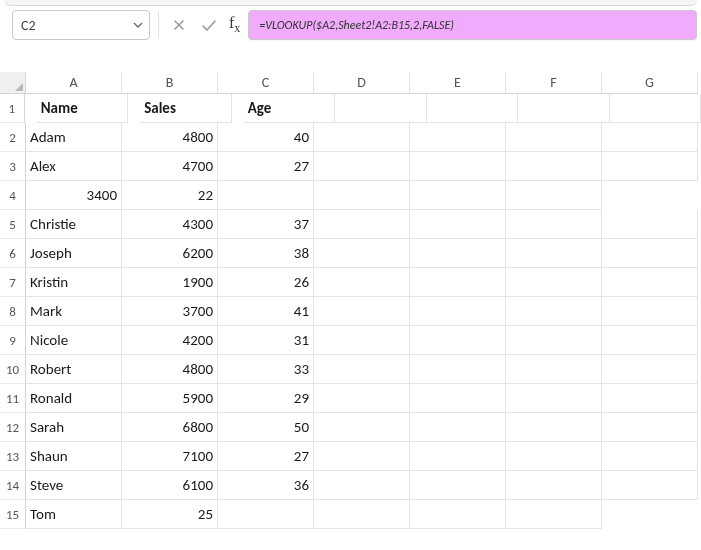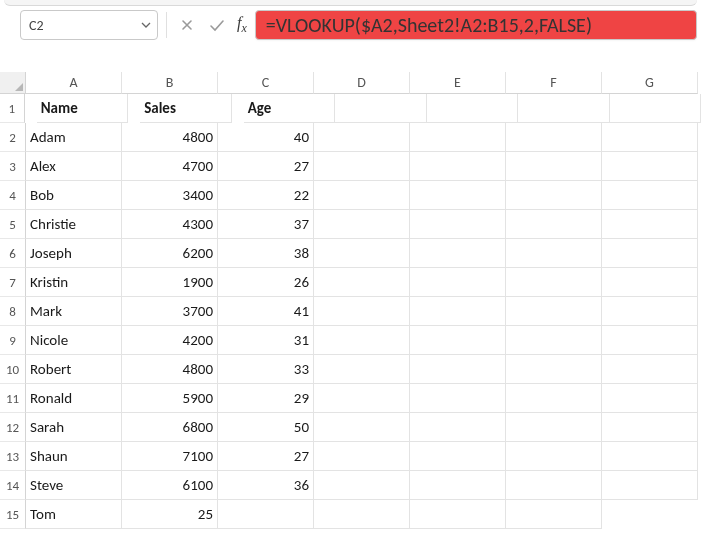"C2" .formula-bar-row { padding: 4px 4px 2px 20px -> 4px 4px 2px 12px }
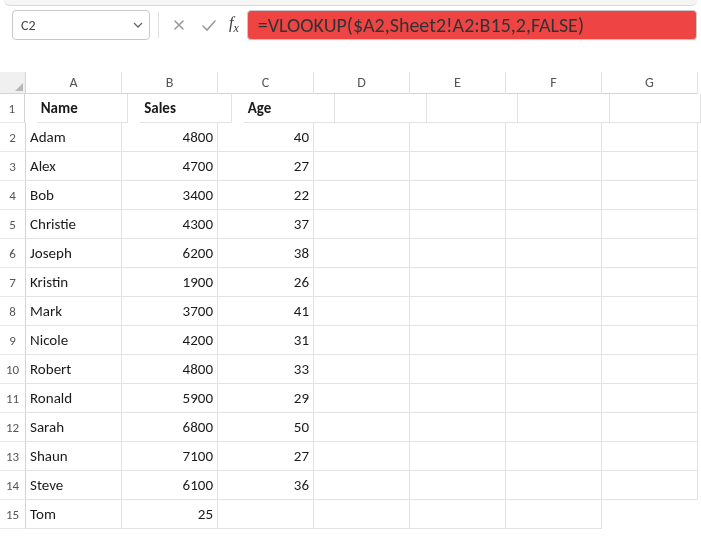"fx" .fx-label { font-style: italic -> none }
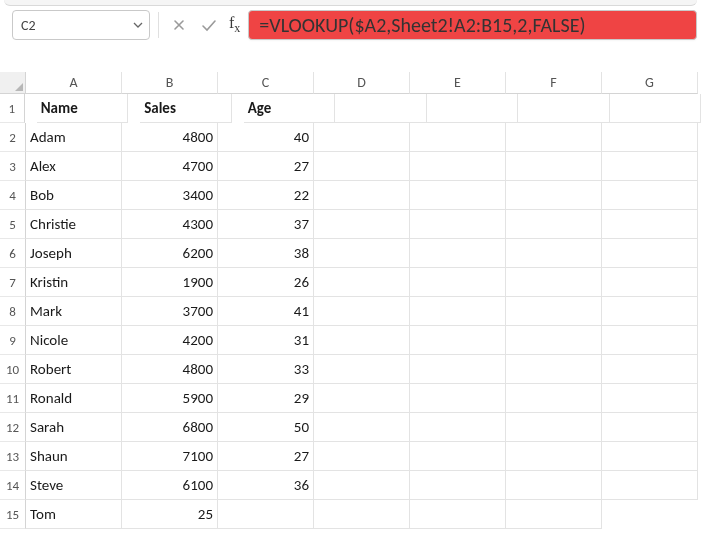"=VLOOKUP($A2,Sheet2!A2:B15,2,FALSE)" .formula-input { background: #ef4444 -> #f0abfc; font-size: 20px -> 12px; font-style: none -> italic }
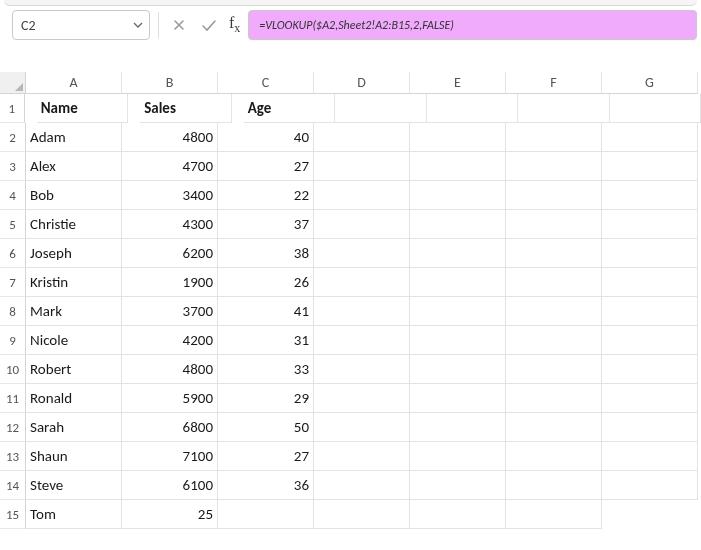"Bob" div.cell { html: <div>Bob</div> -> none }
